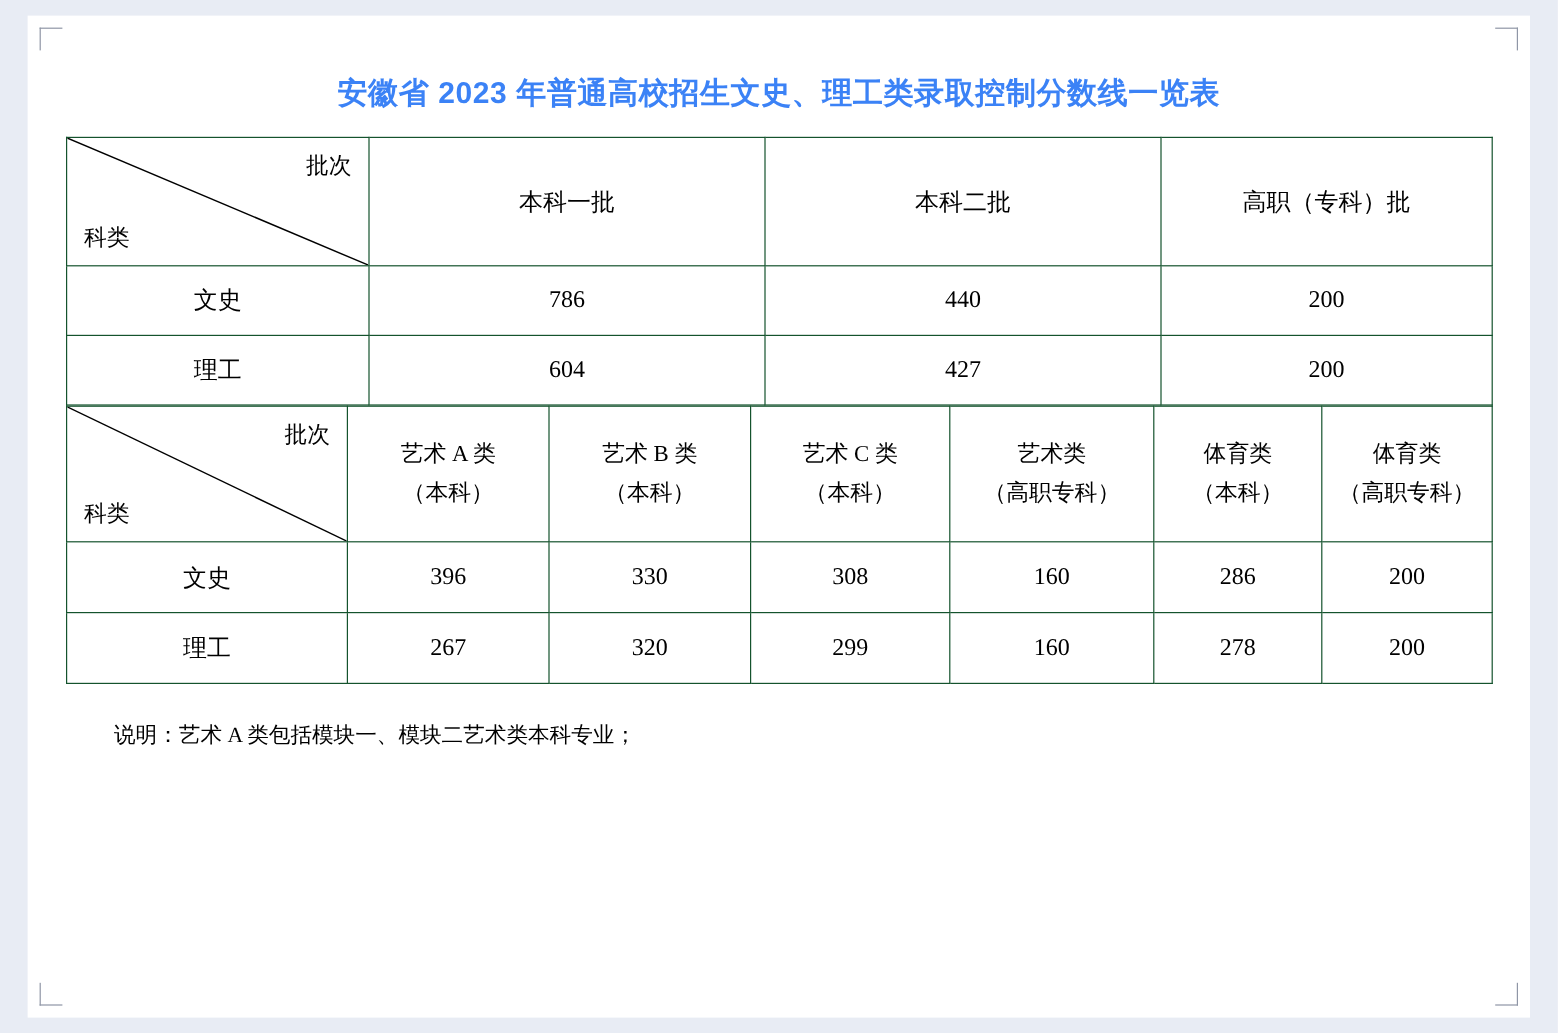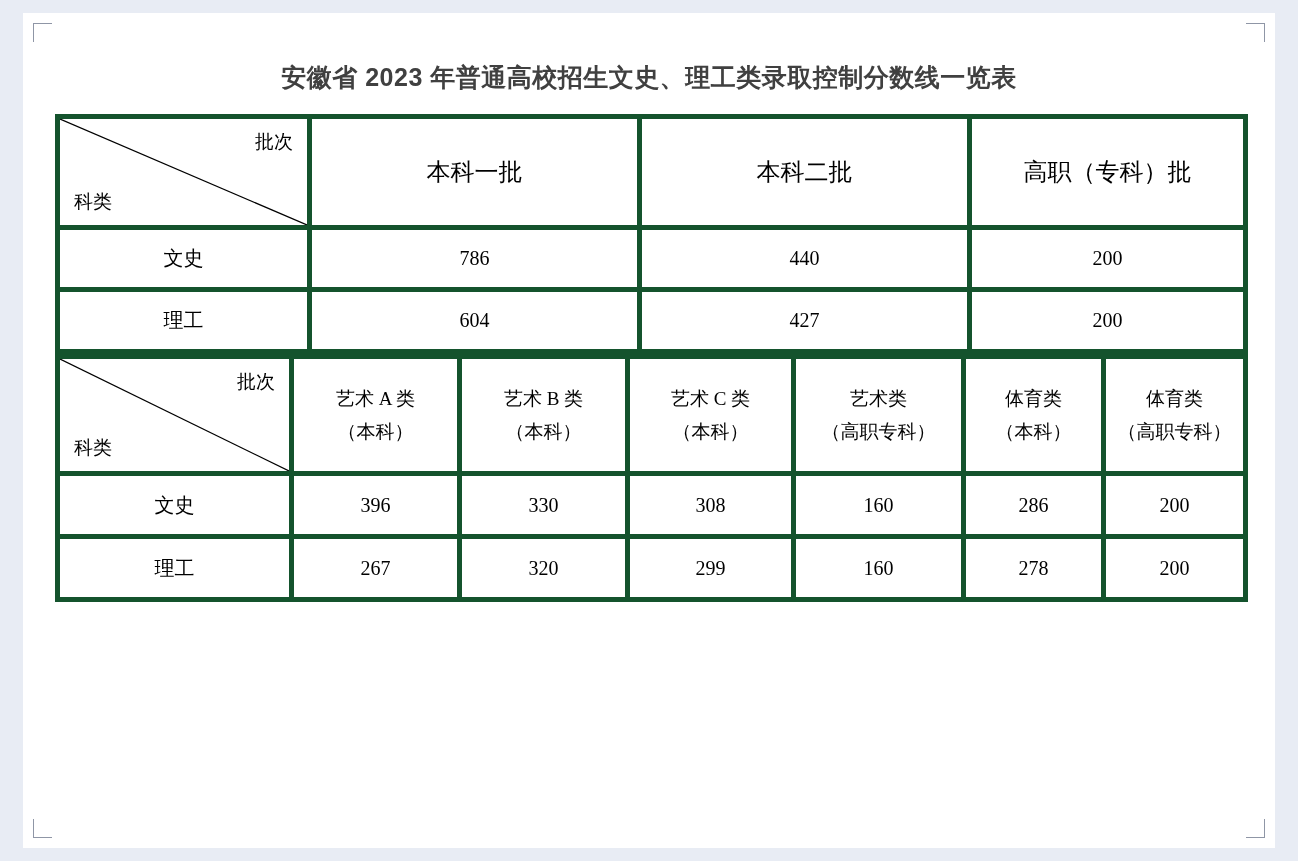"安徽省 2023 年普通高校招生文史、理工类录取控制分数线一览表" h1.doc-title { color: #404040 -> #3b82f6 }
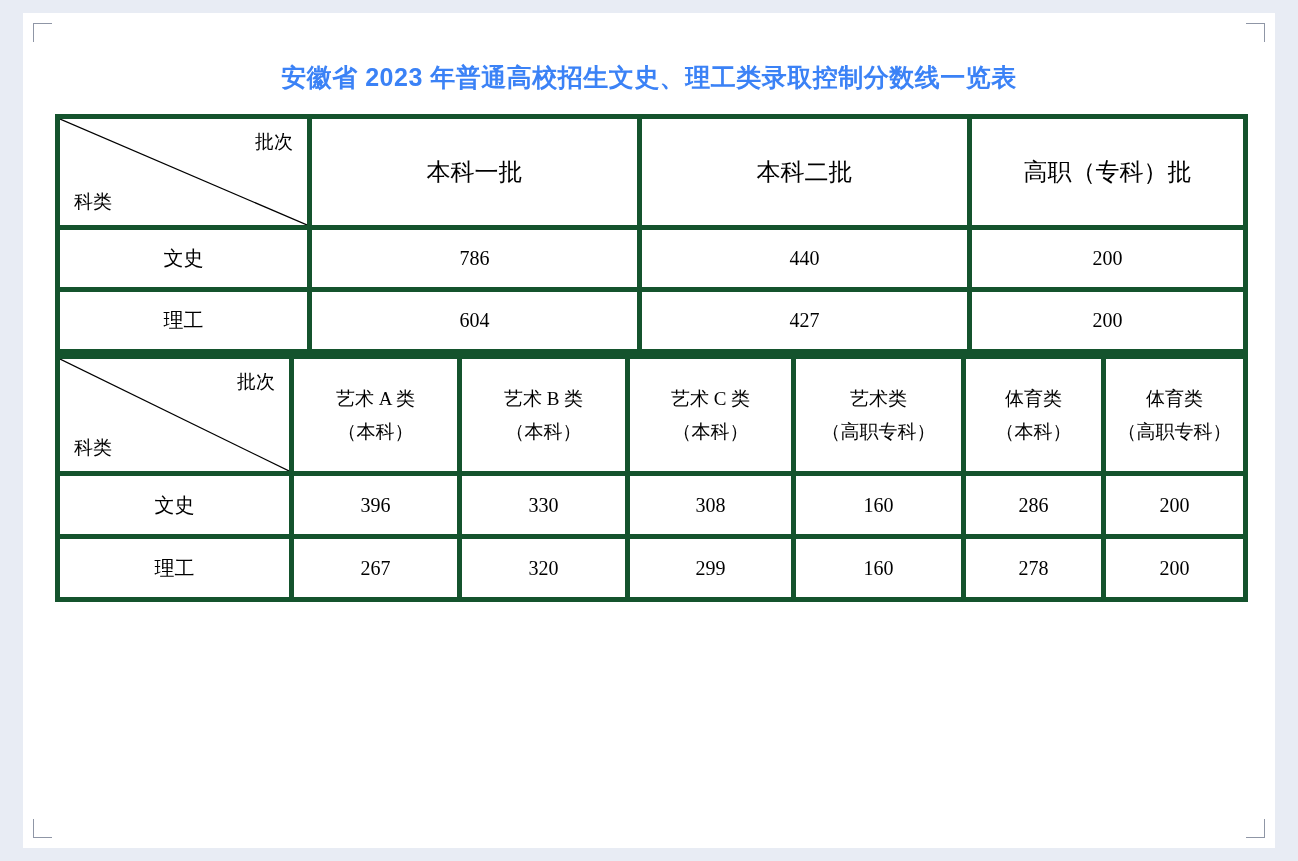"批次" table.score td, table.score th { border: 5px solid #14532d -> 1px solid #14532d }
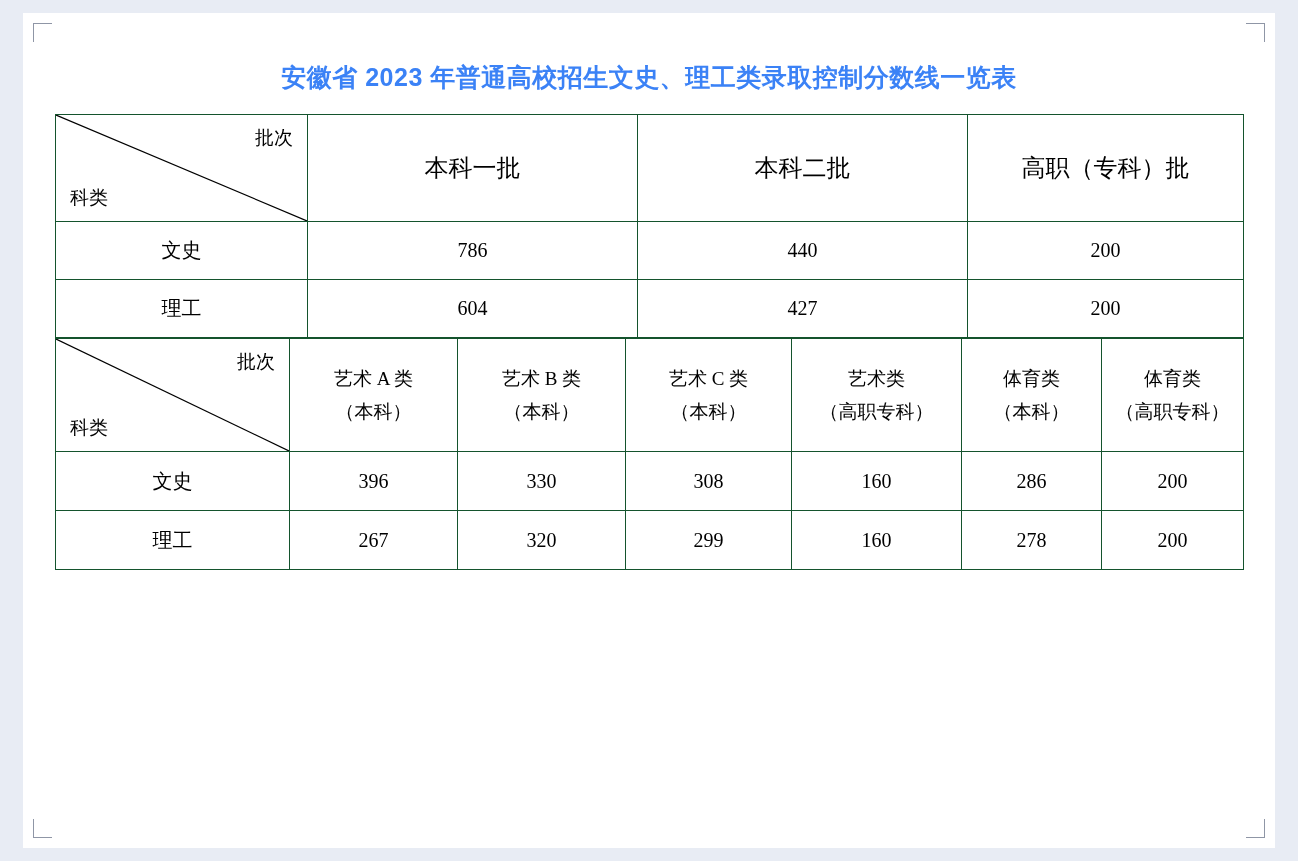"本科一批" table.t1 td.hd { font-size: 24px -> 20px }
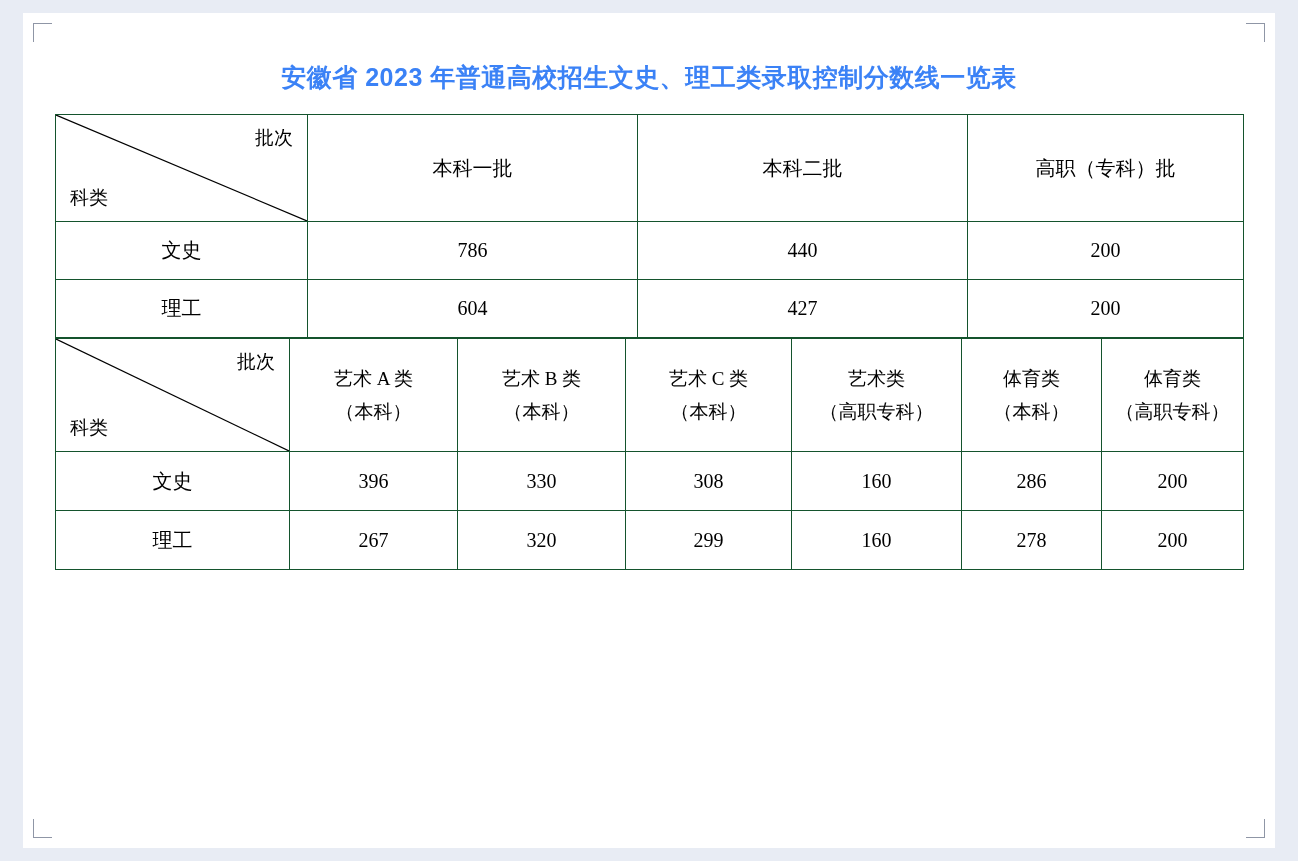"说明：艺术 A 类包括模块一、模块二艺术类本科专业；" div.note-line { html: none -> <div>说明：艺术 A 类包括模块一、模块二艺术类本科专业；</div> }
